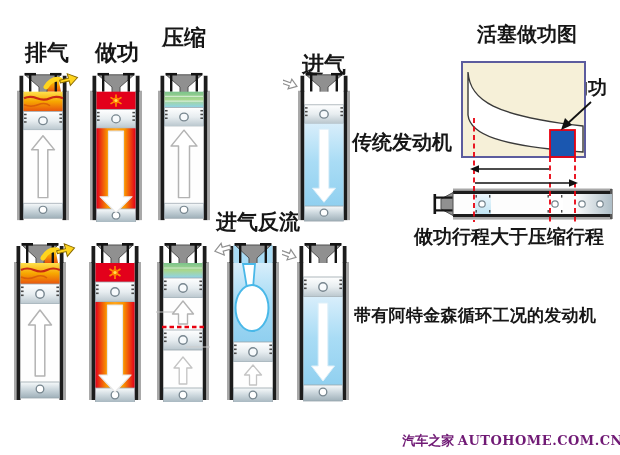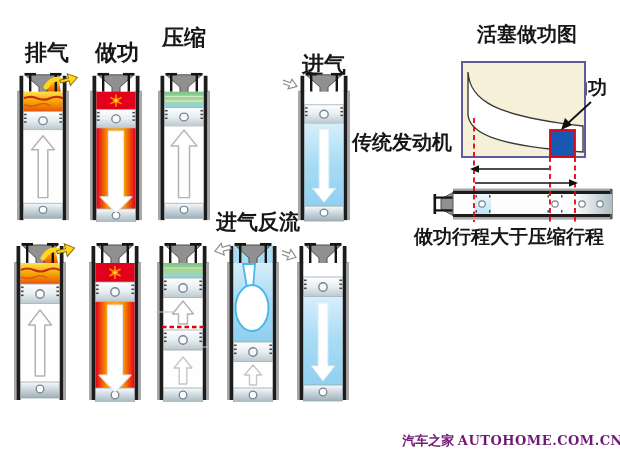"带有阿特金森循环工况的发动机" div.lbl { html: none -> <div>带有阿特金森循环工况的发动机</div> }
